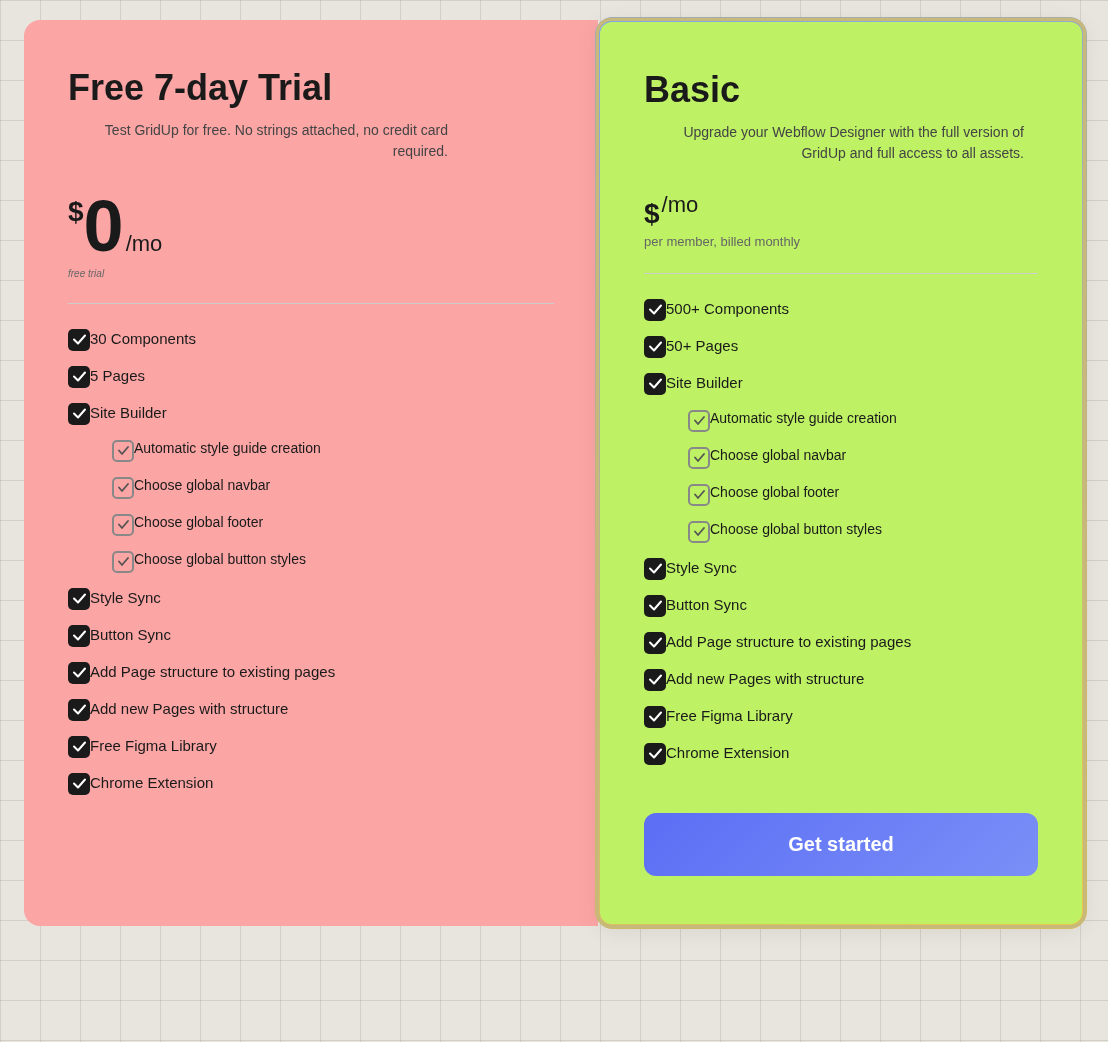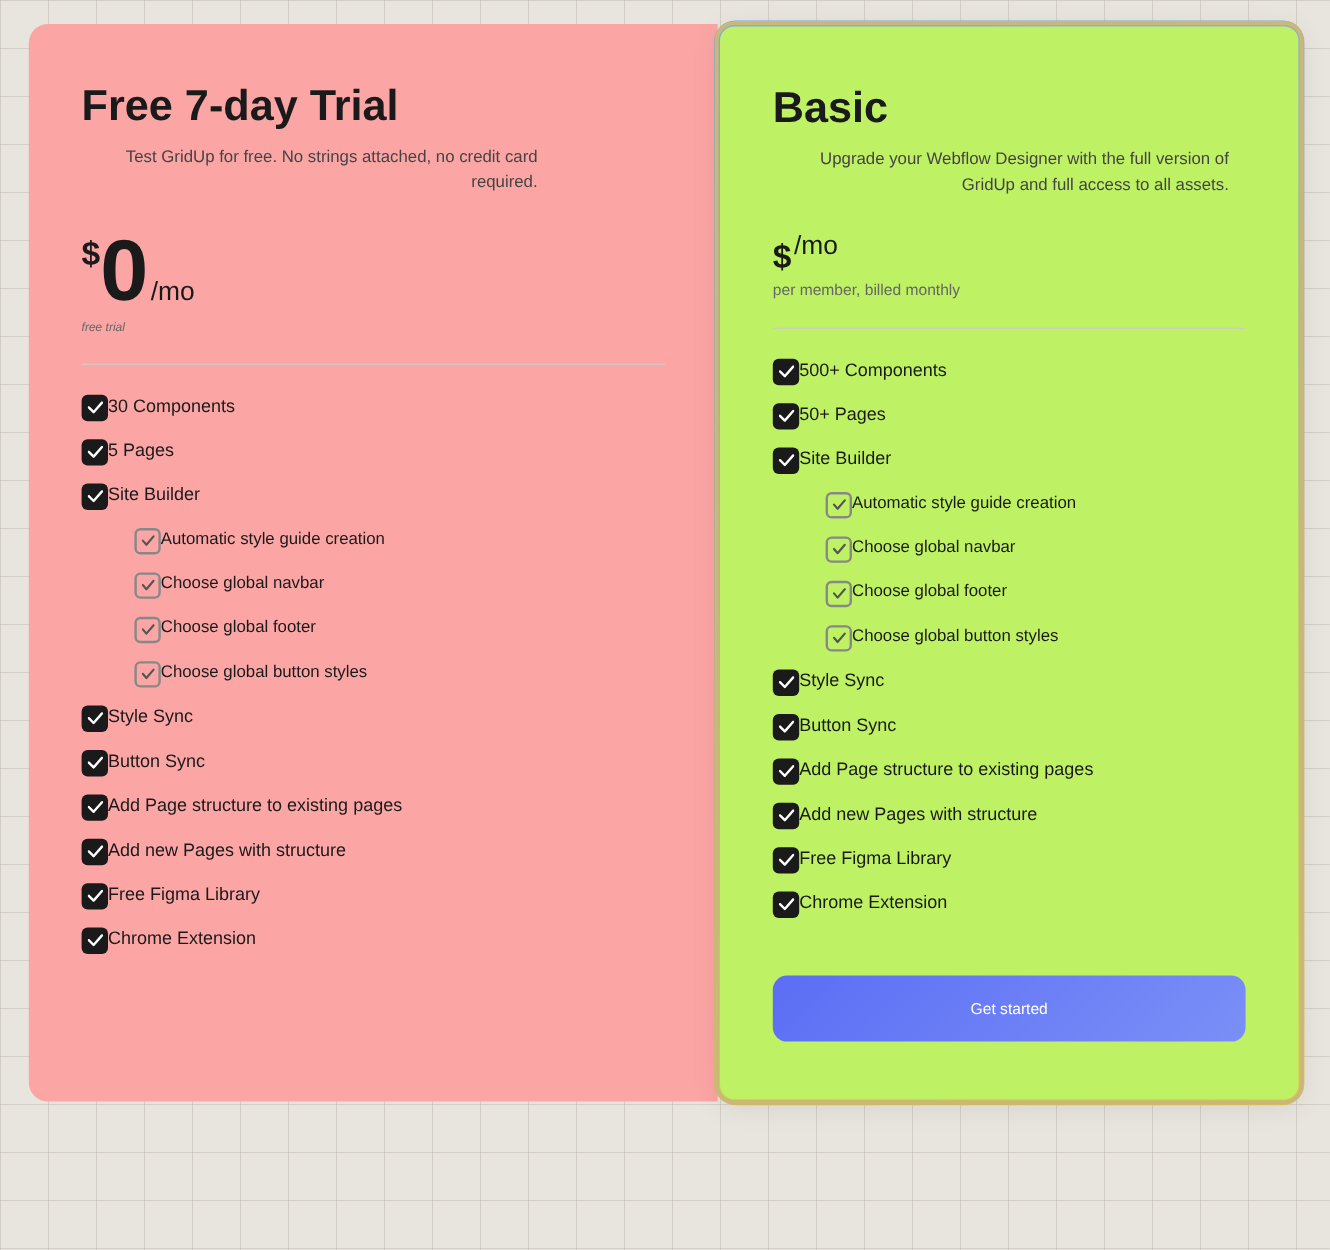"Get started" .btn-get-started { font-size: 13px -> 20px; font-weight: 400 -> 700 }
